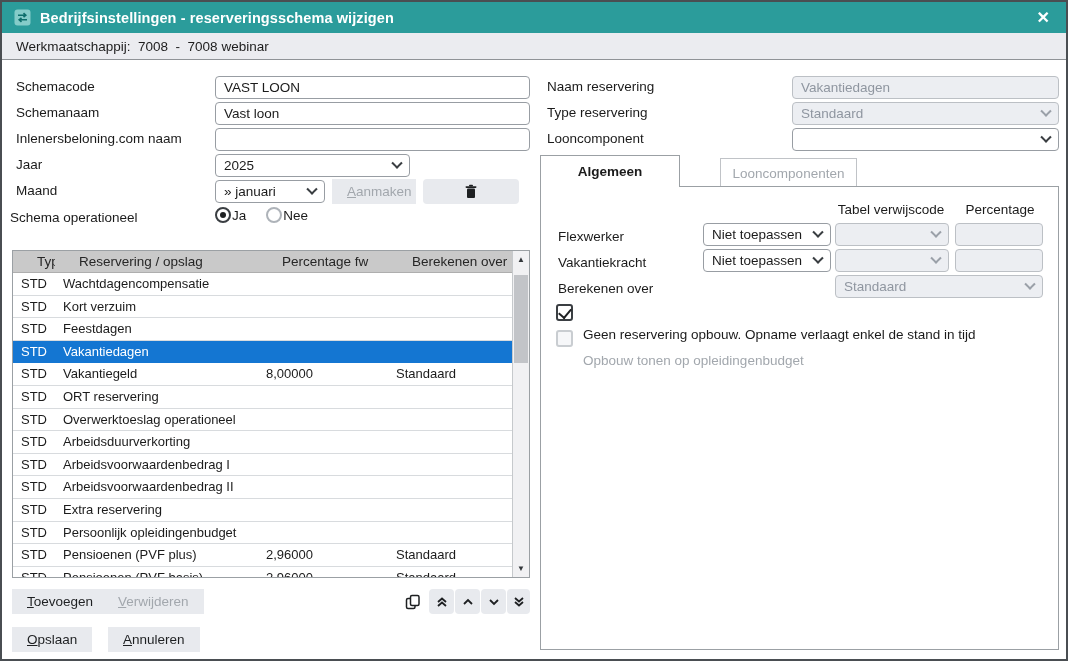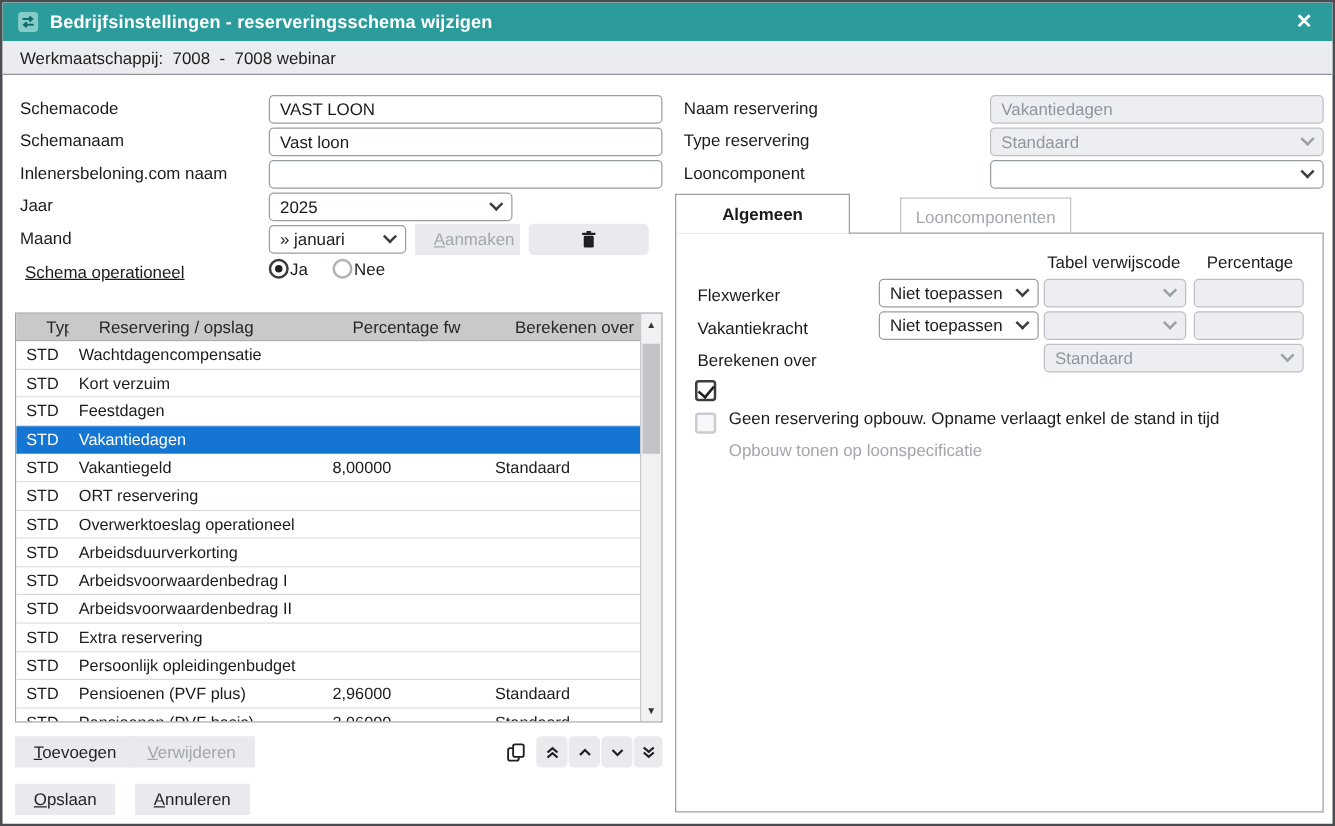"Schema operationeel" div.lbl { left: 18px -> 8px; text-decoration: underline -> none }
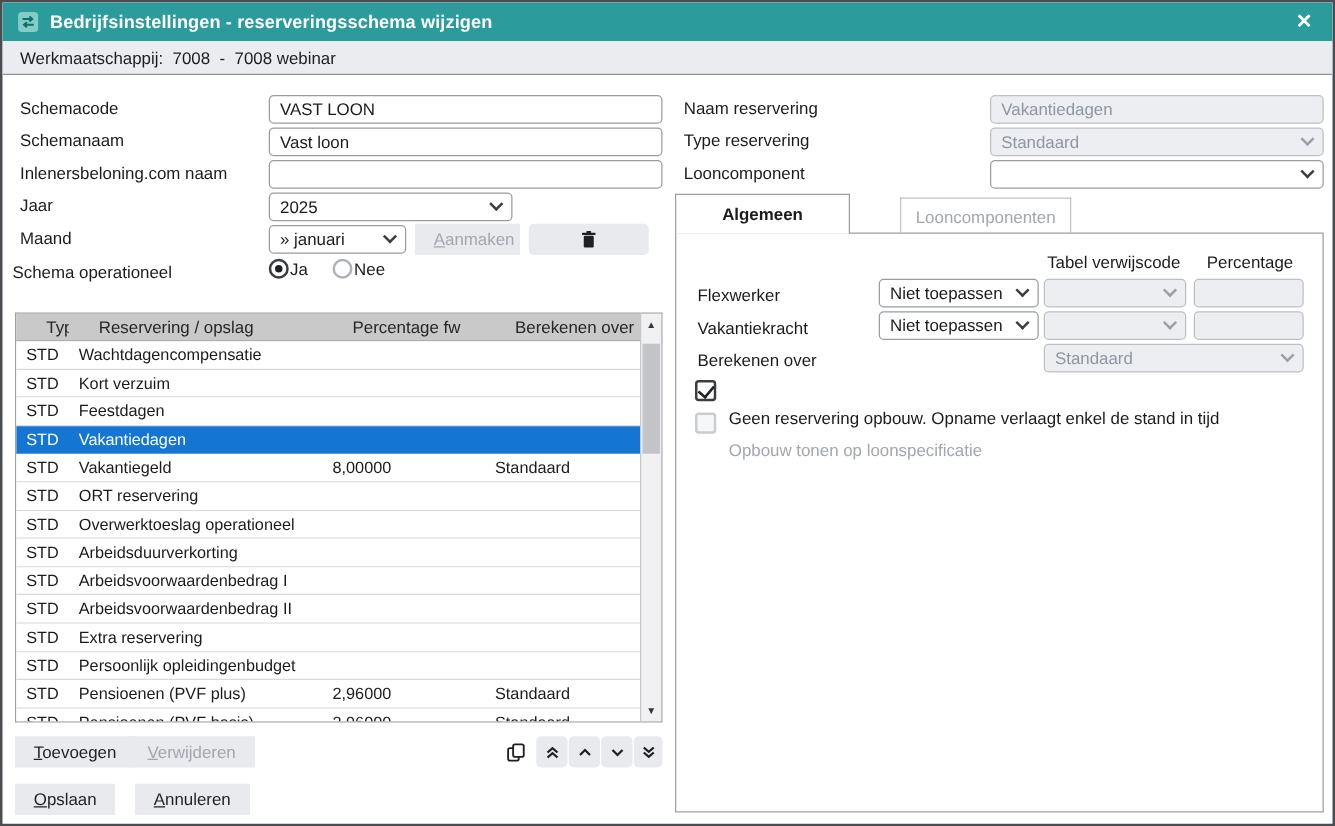"Opbouw tonen op loonspecificatie" span.cbl { text: loonspecificatie -> opleidingenbudget }
